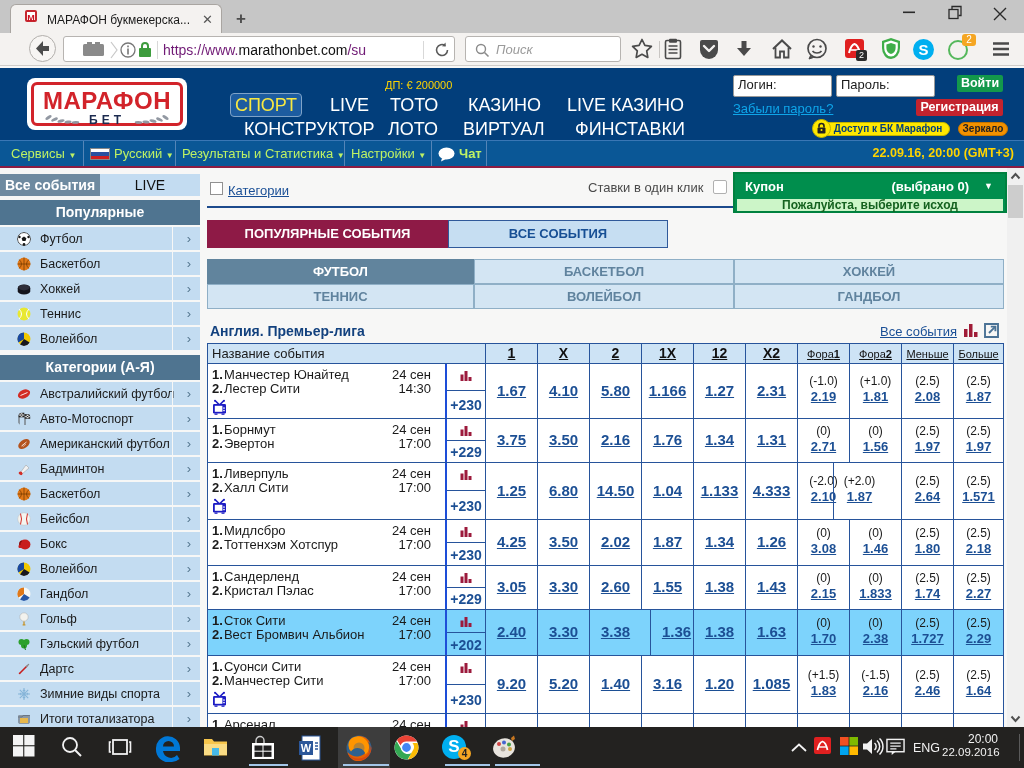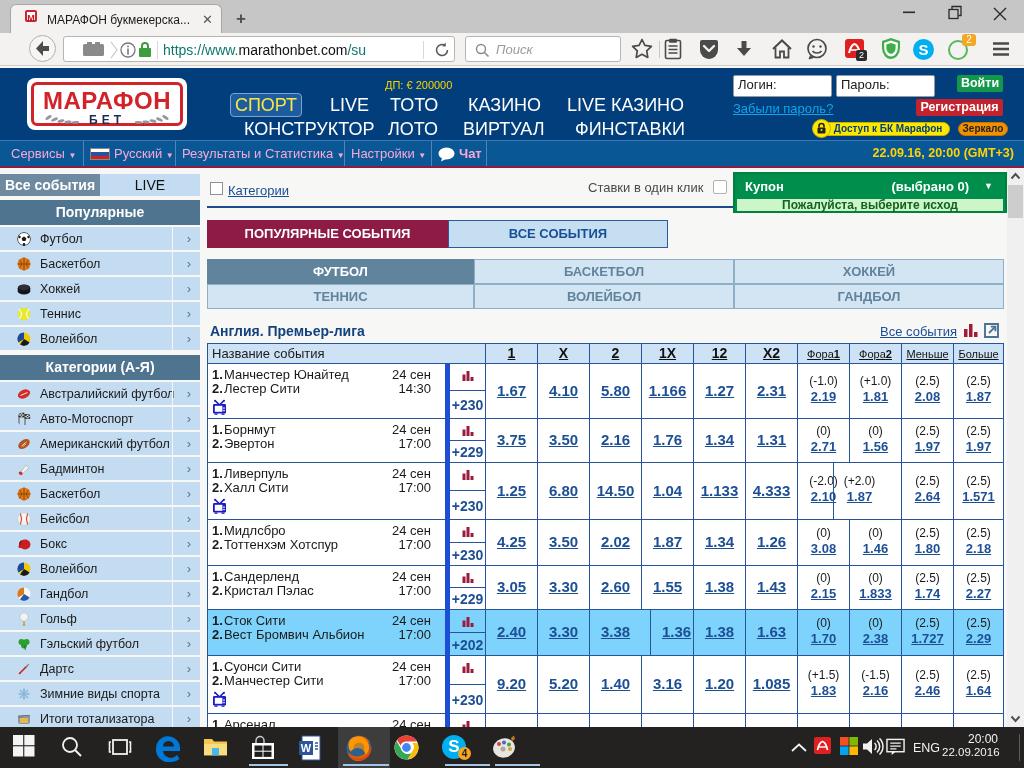"https://www." #urltext .gr { color: #0f766e -> #701a75 }
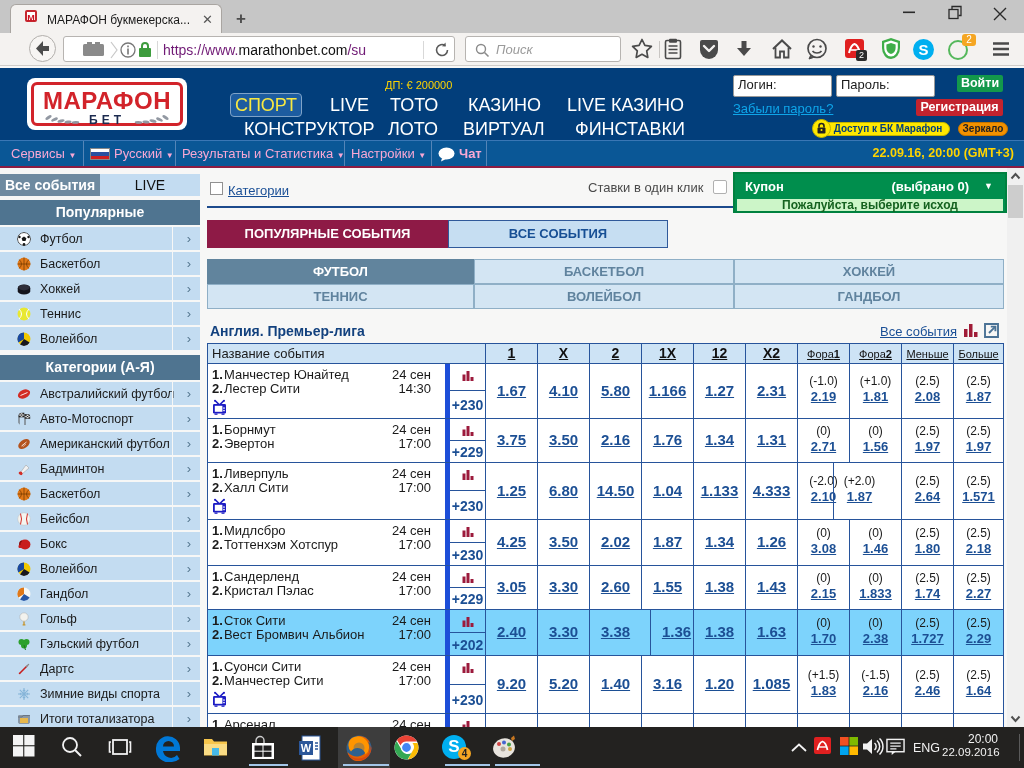"Сервисы ▼" #navbar .it { color: #f9a8d4 -> #bef264 }
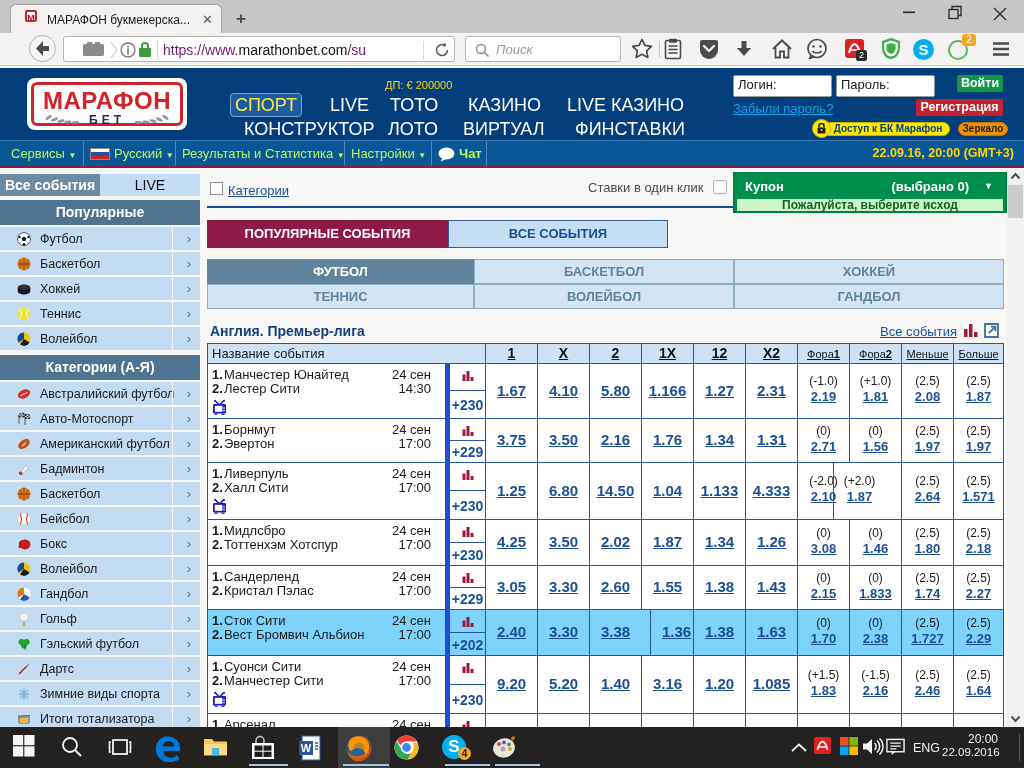"+230" .icell { border-left: 5px solid #1d4ed8 -> 2px solid #1d4ed8 }
